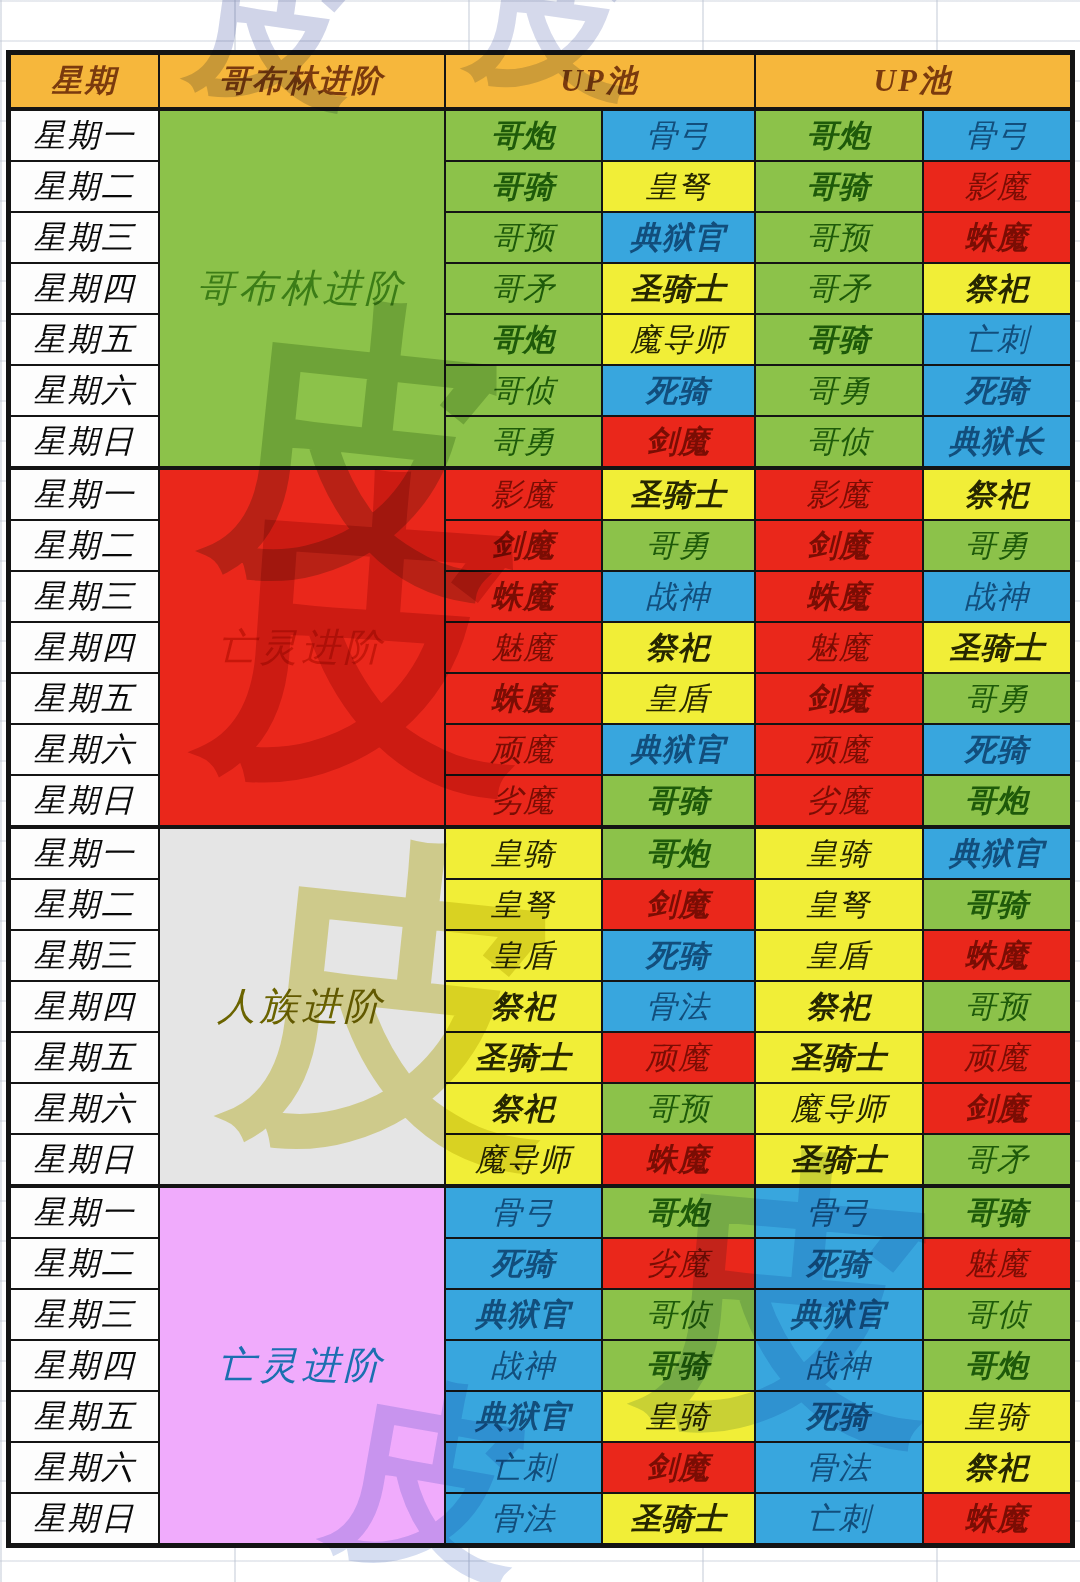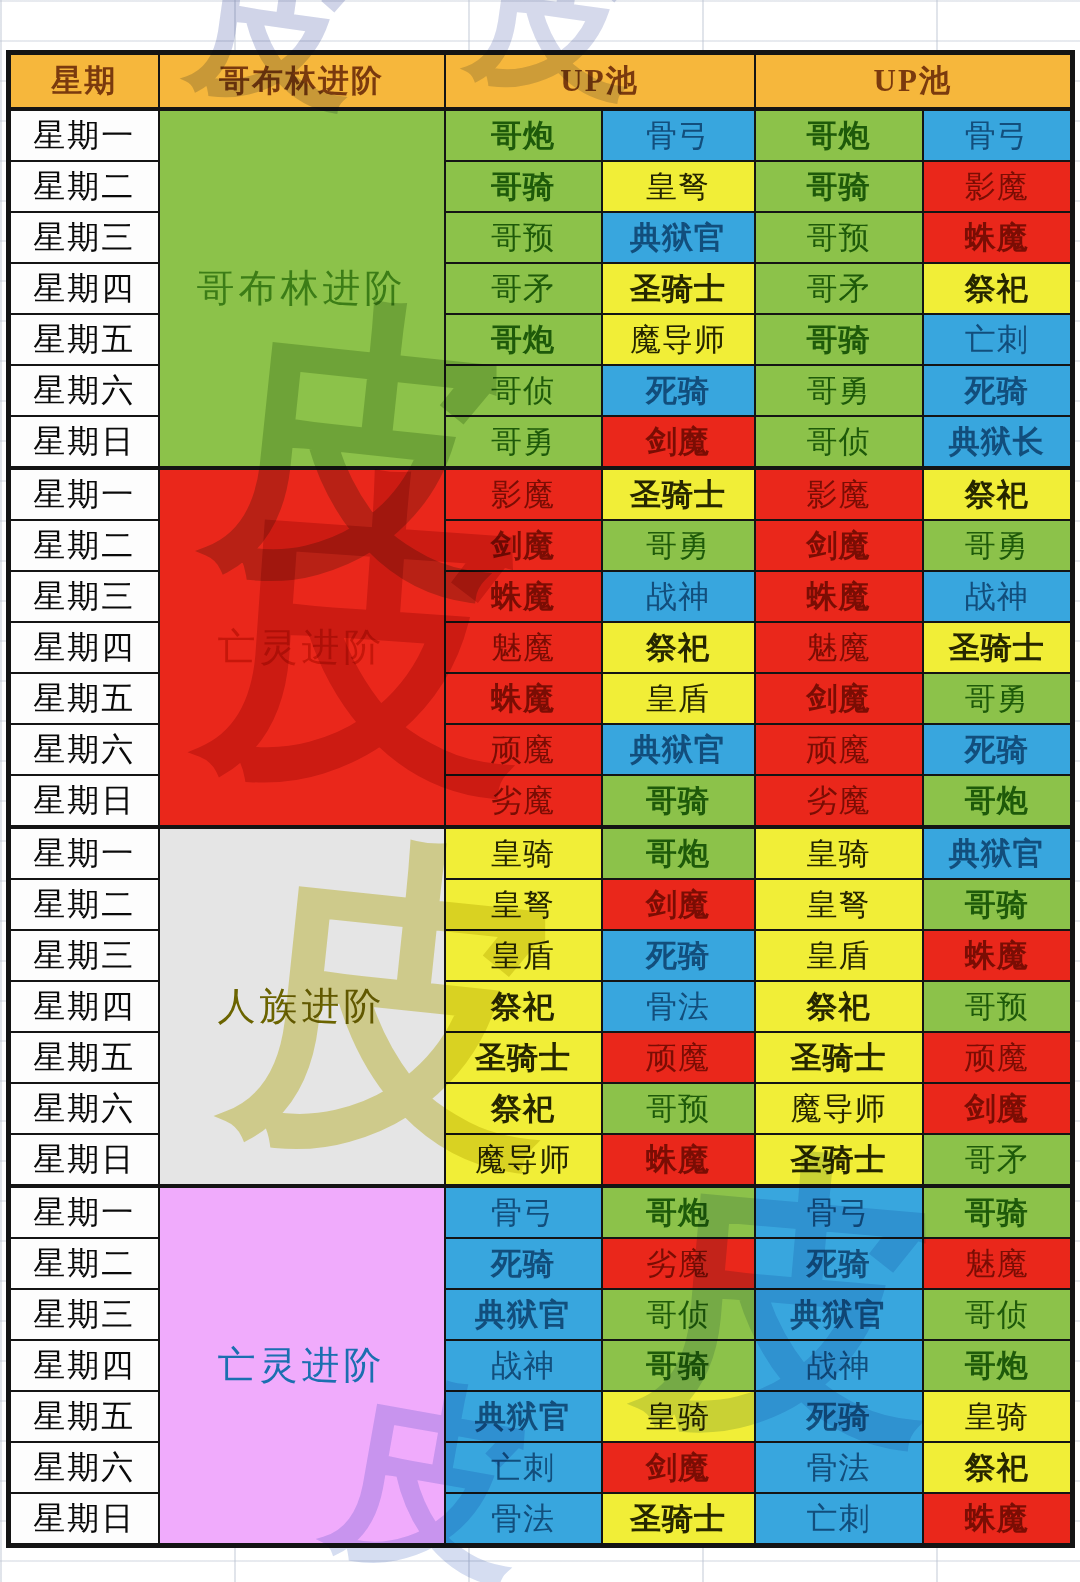"星期" .tableWrap { font-style: none -> italic }
